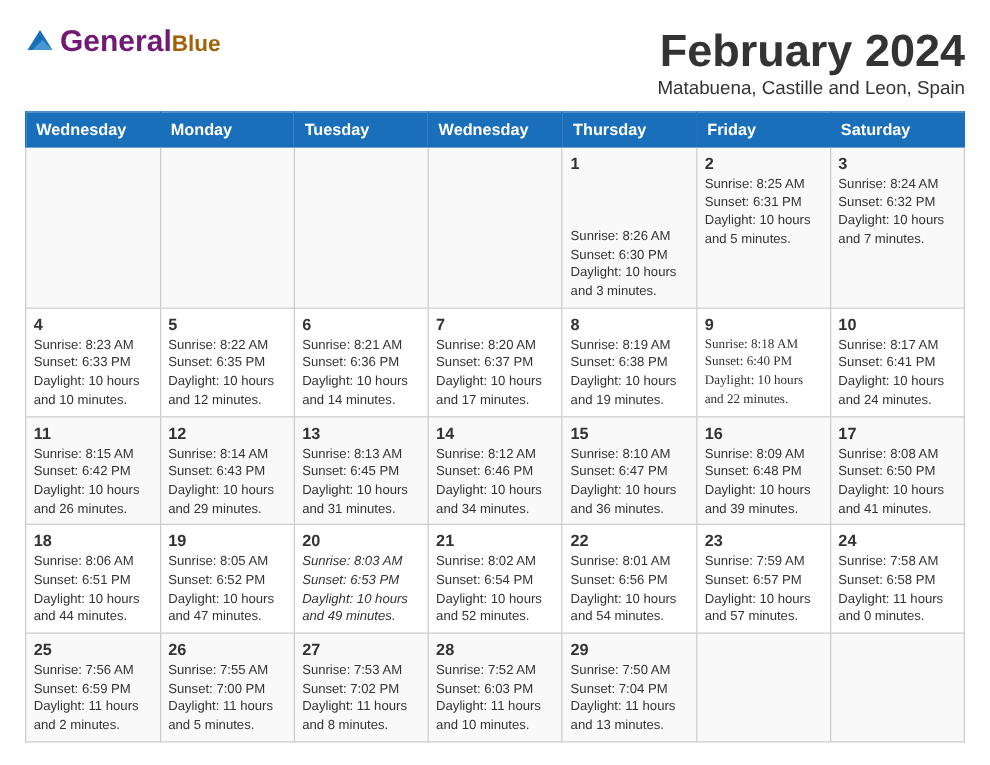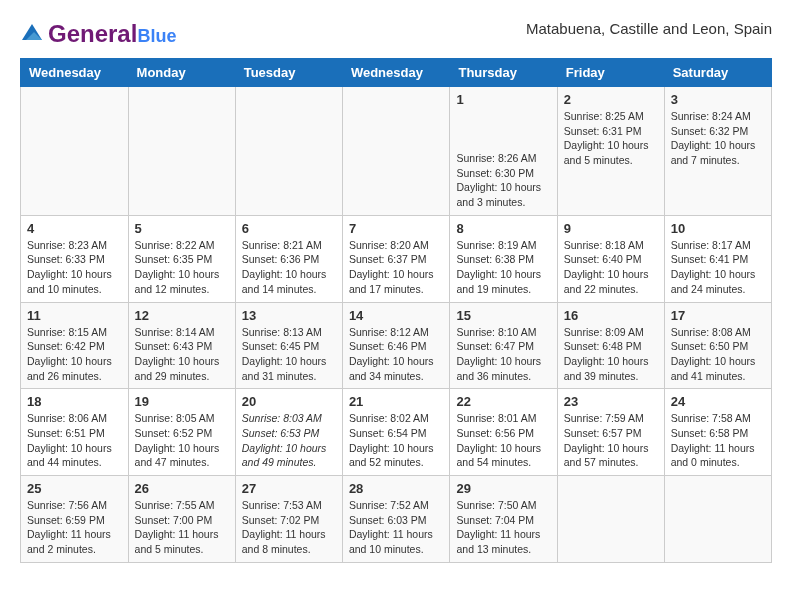"Blue" .logo-text-blue { color: #3b82f6 -> #a16207 }
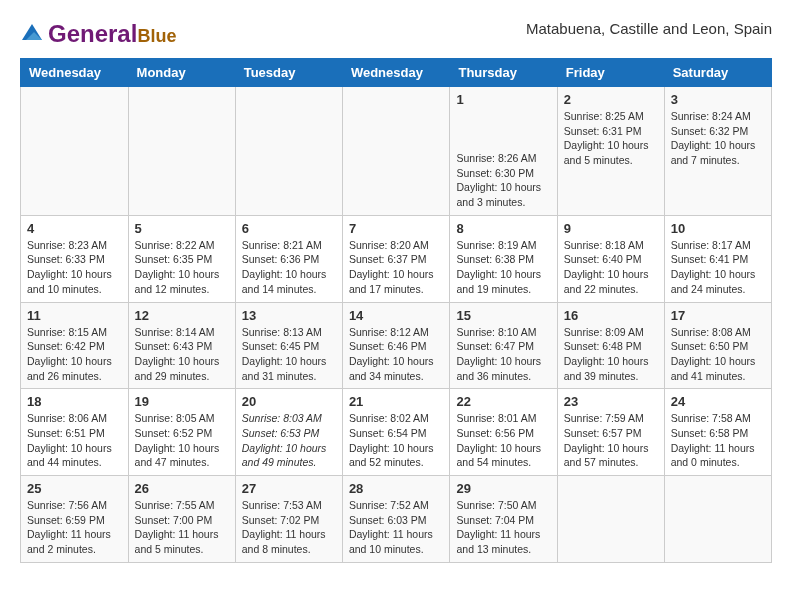"February 2024" div.month-year { html: none -> <div>February 2024</div> }
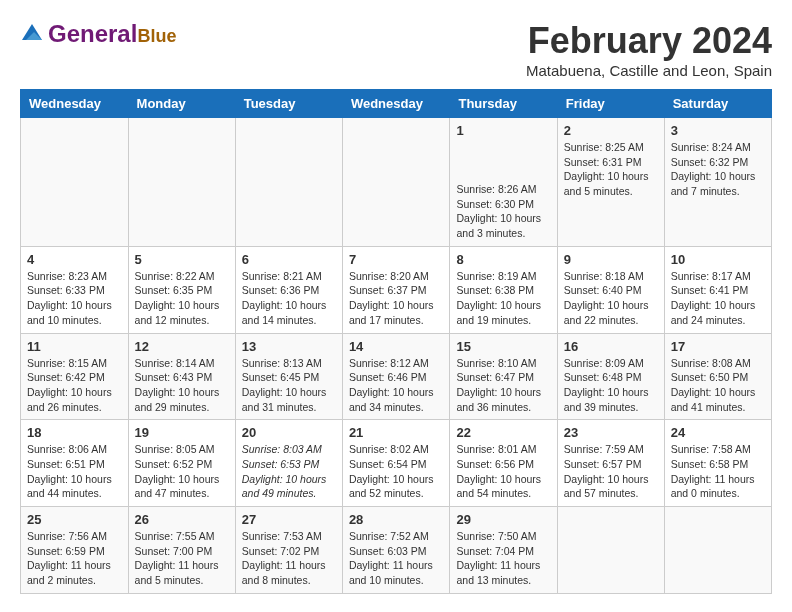"Sunrise: 8:18 AM" div.day-info { font-family: none -> Liberation Serif, serif }
